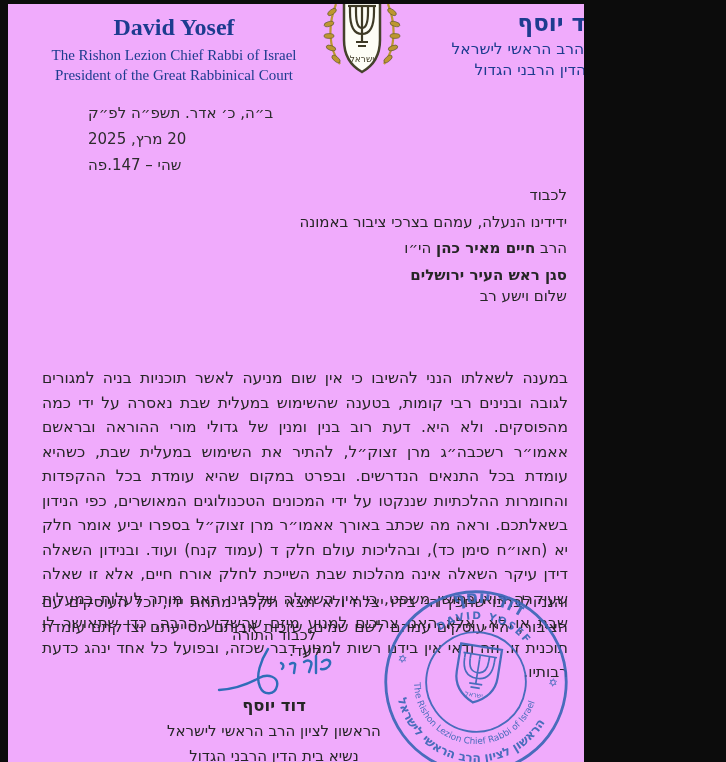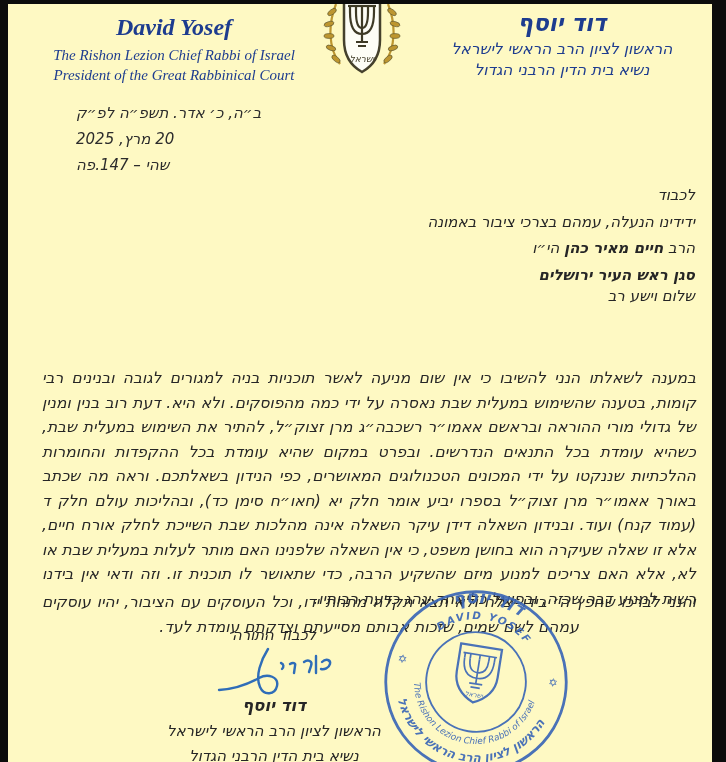"David Yosef" .page { background: #fef9c3 -> #f0abfc; font-style: italic -> none; width: 704px -> 576px }
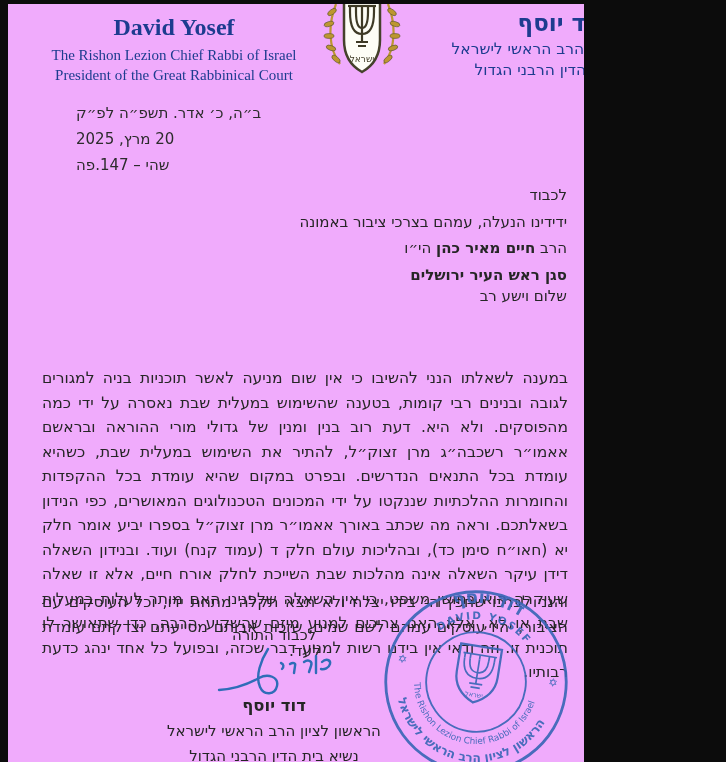"ב״ה, כ׳ אדר. תשפ״ה לפ״ק" .refblock { left: 68px -> 80px }
